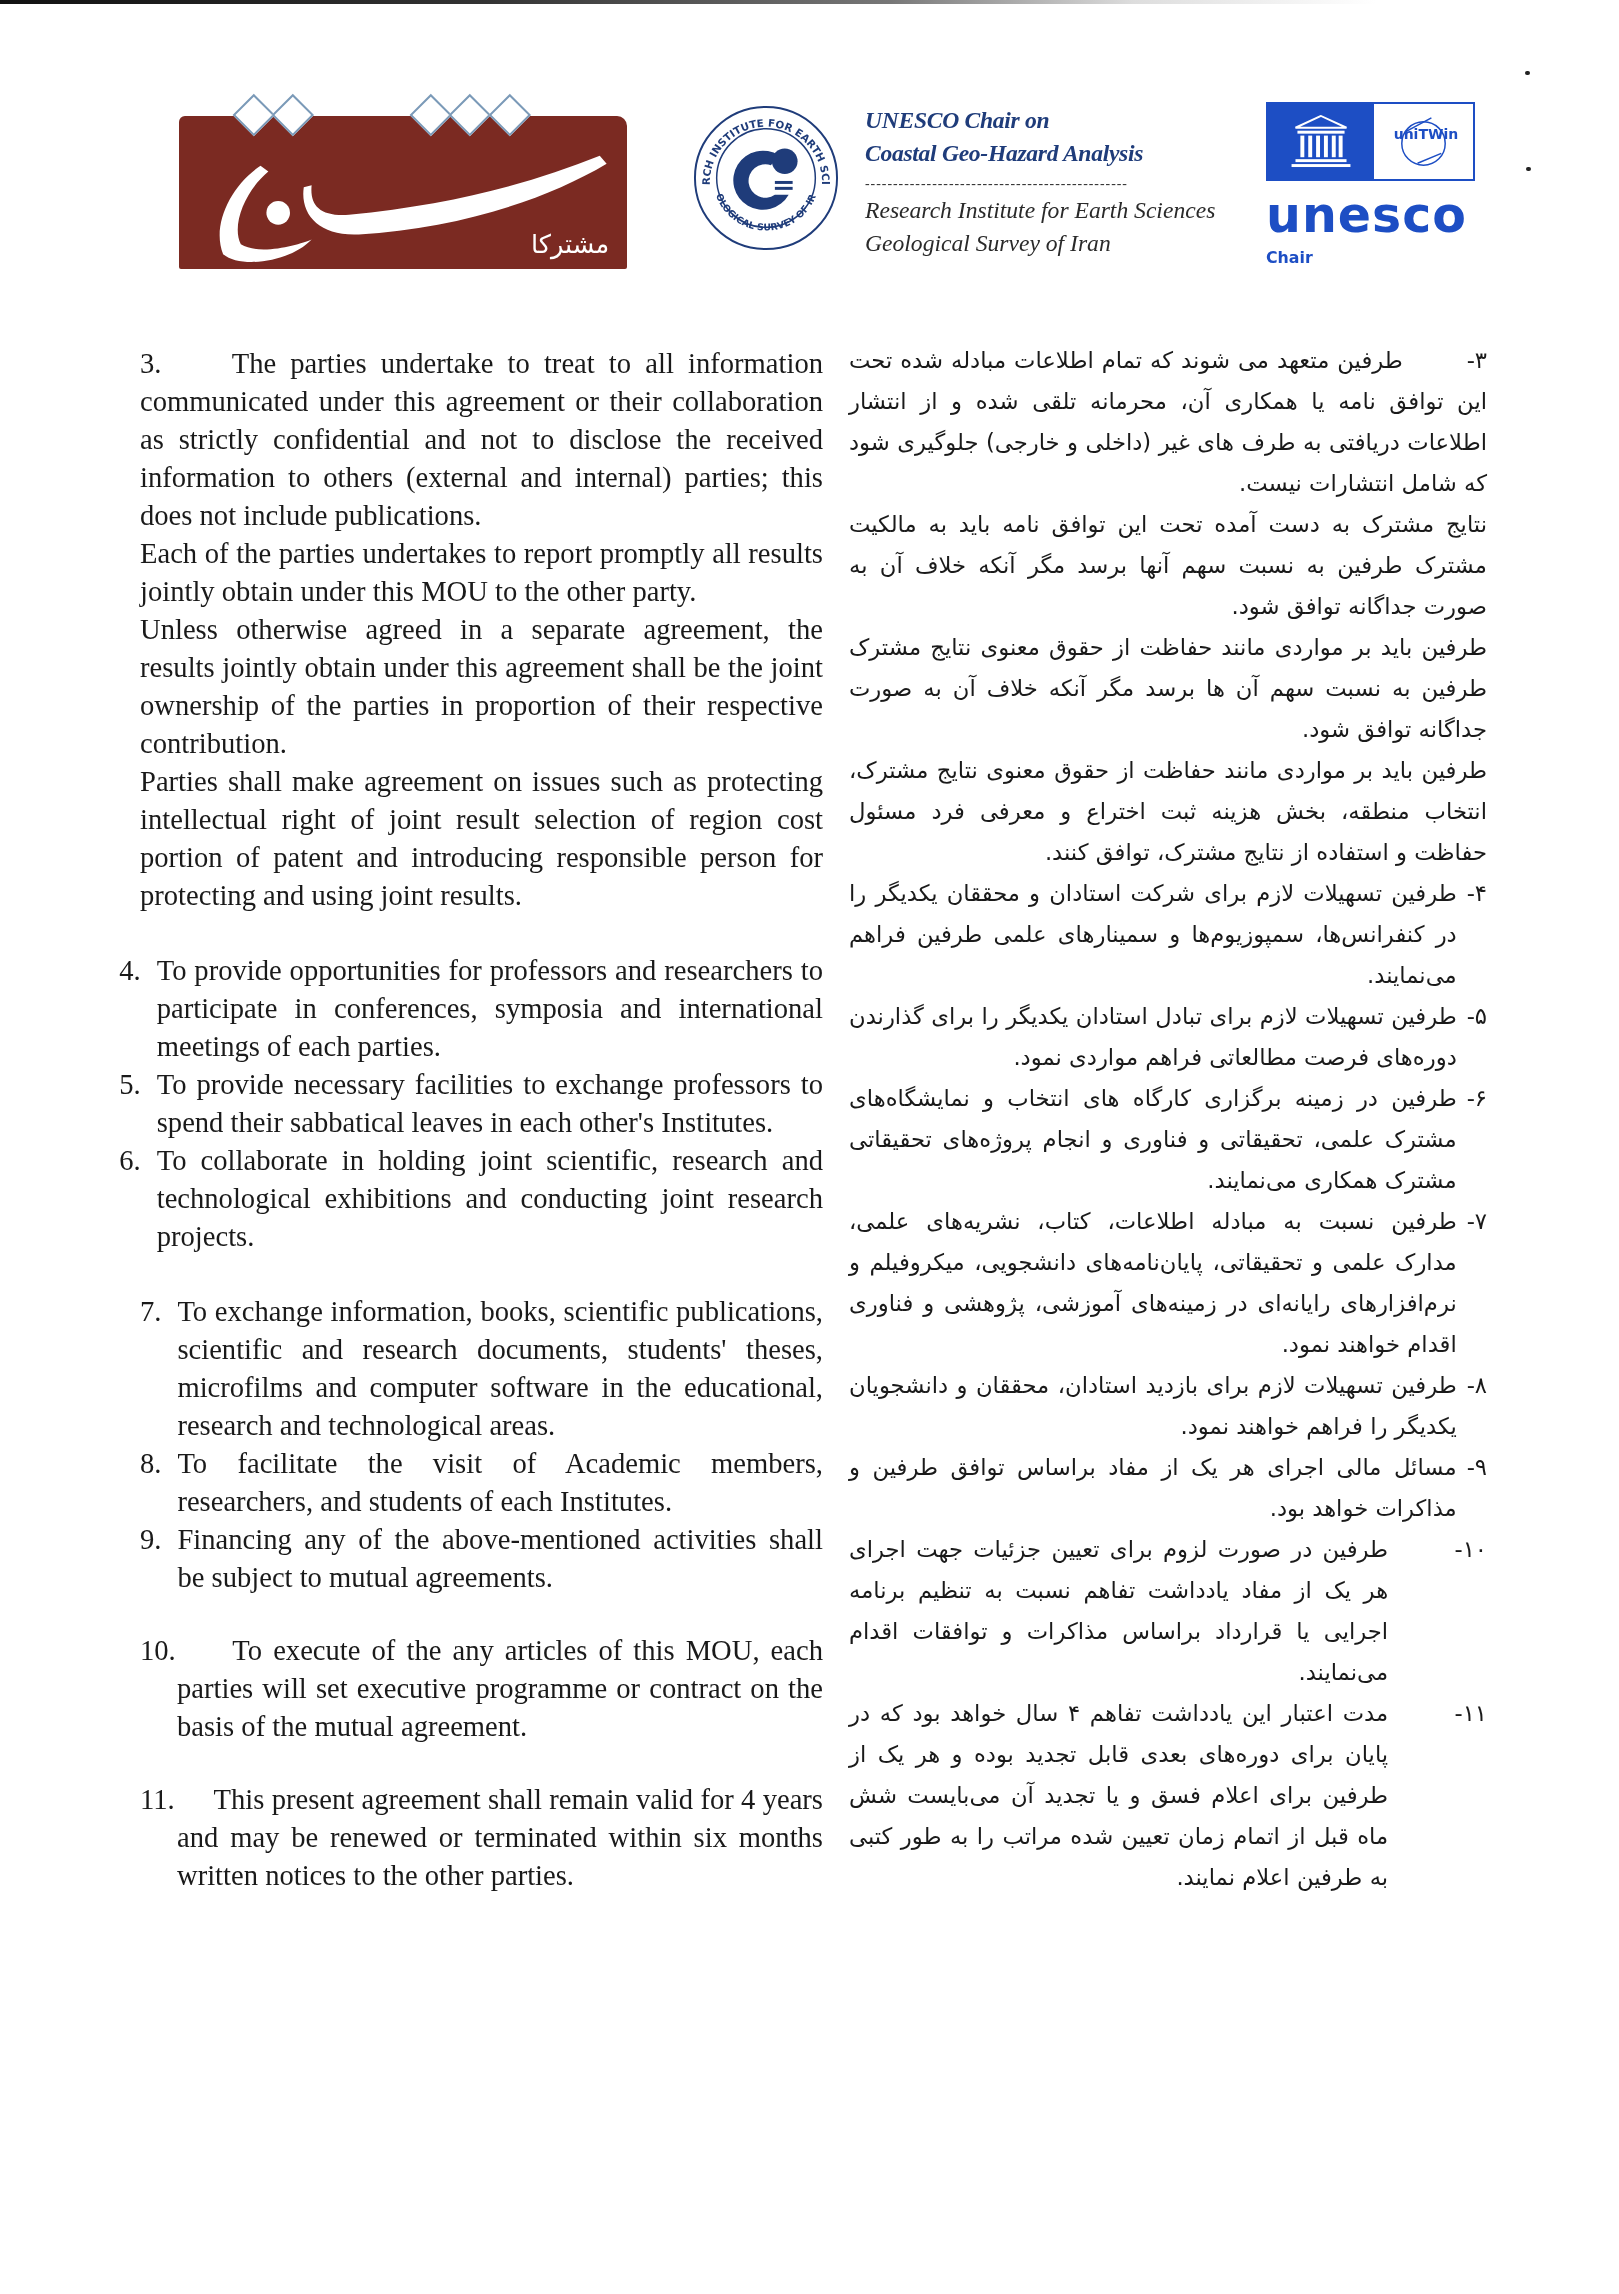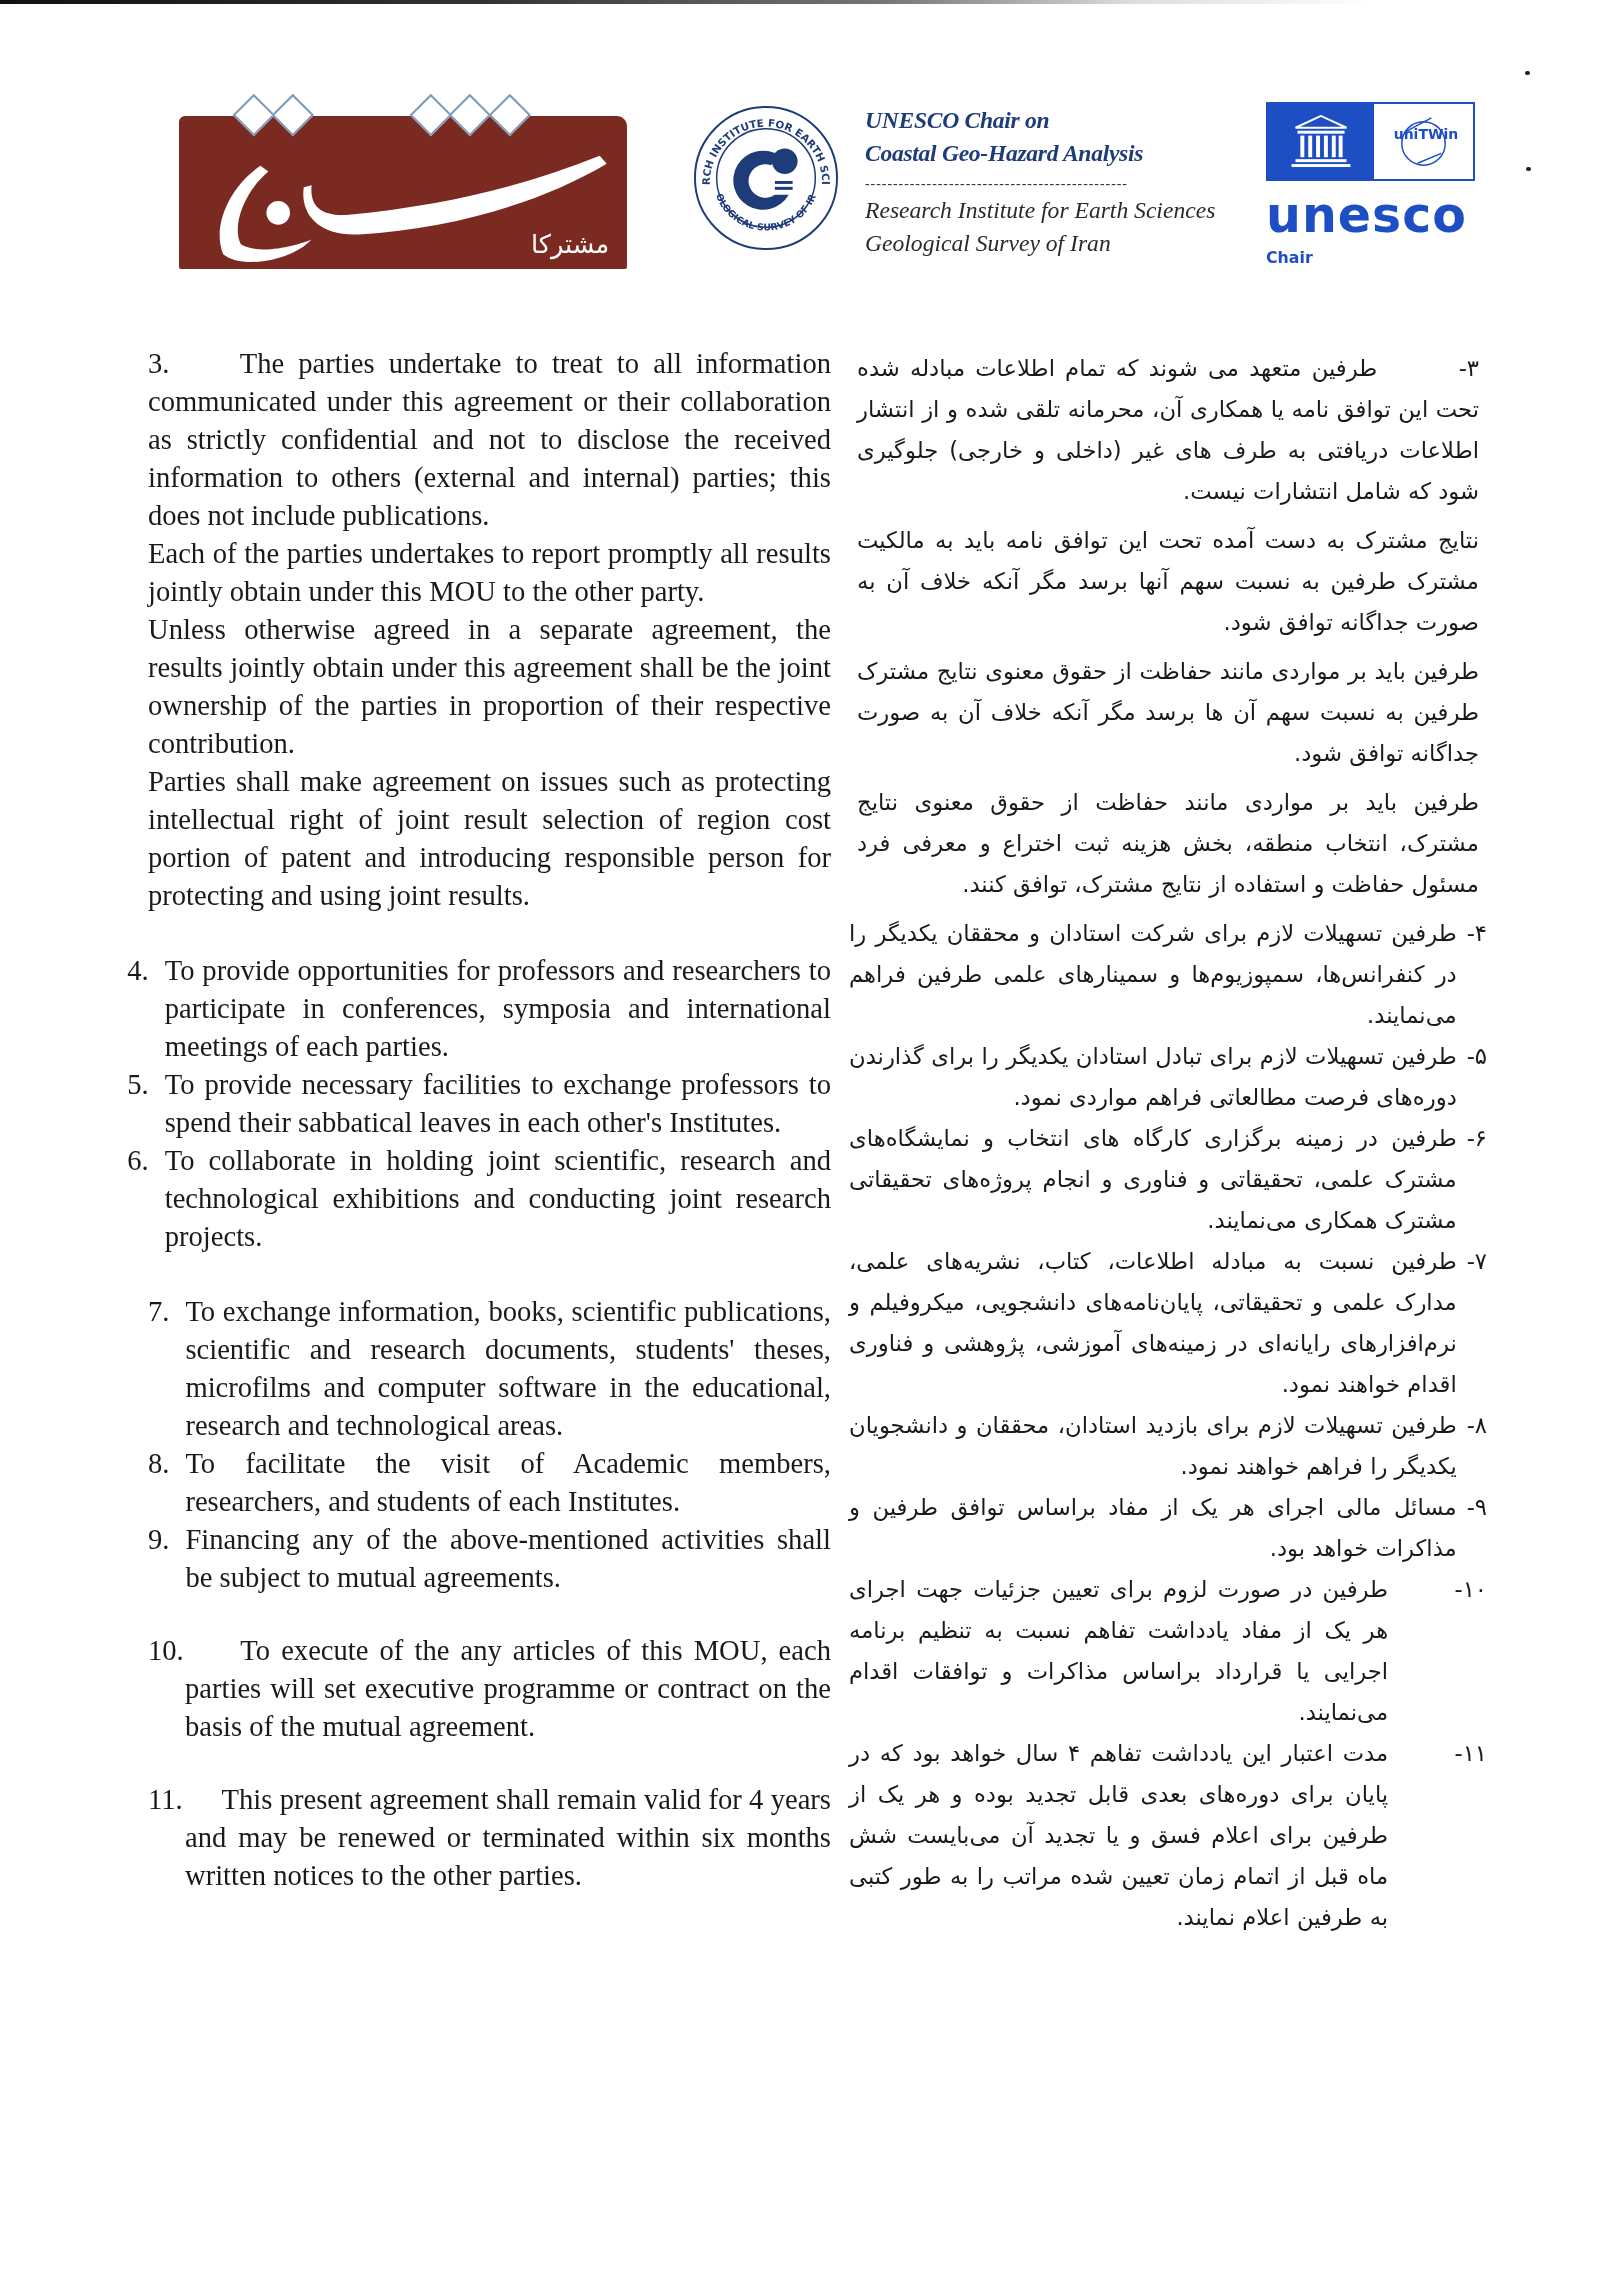"3. The parties undertake to" .col-en { left: 148px -> 140px }
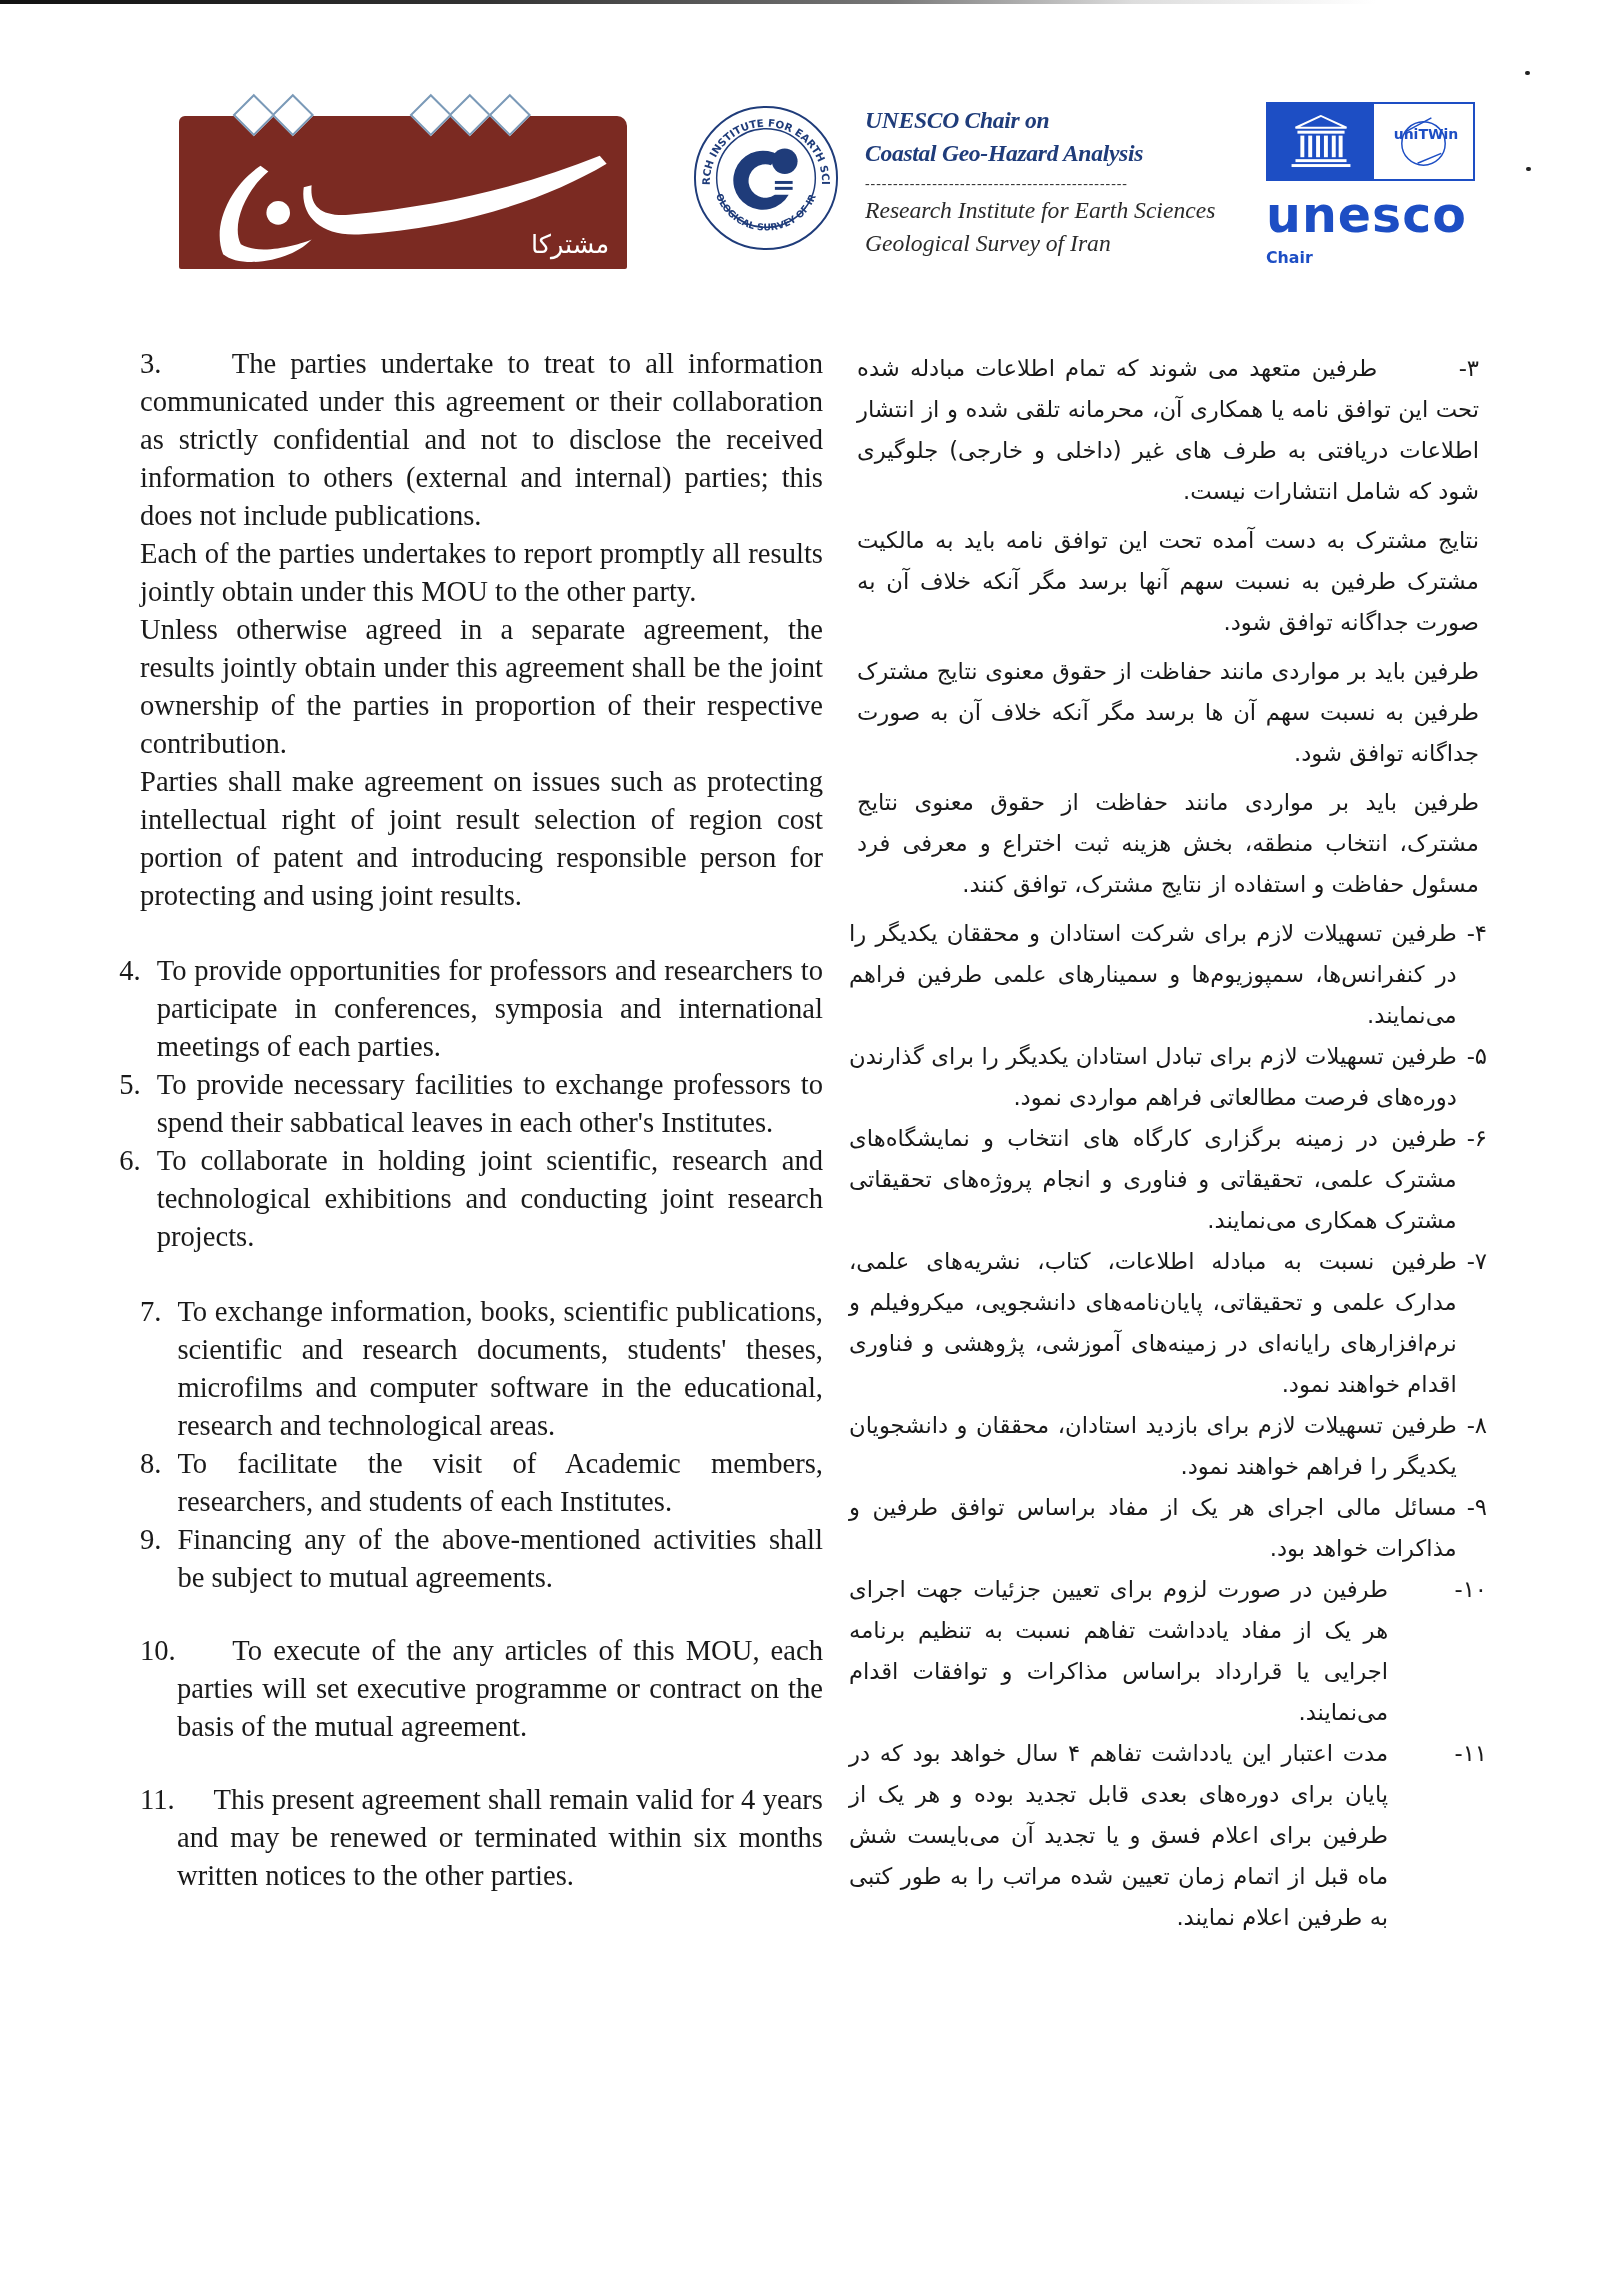"۳- طرفین متعهد می شوند" .col-fa p { margin: 8px -> 0 }
